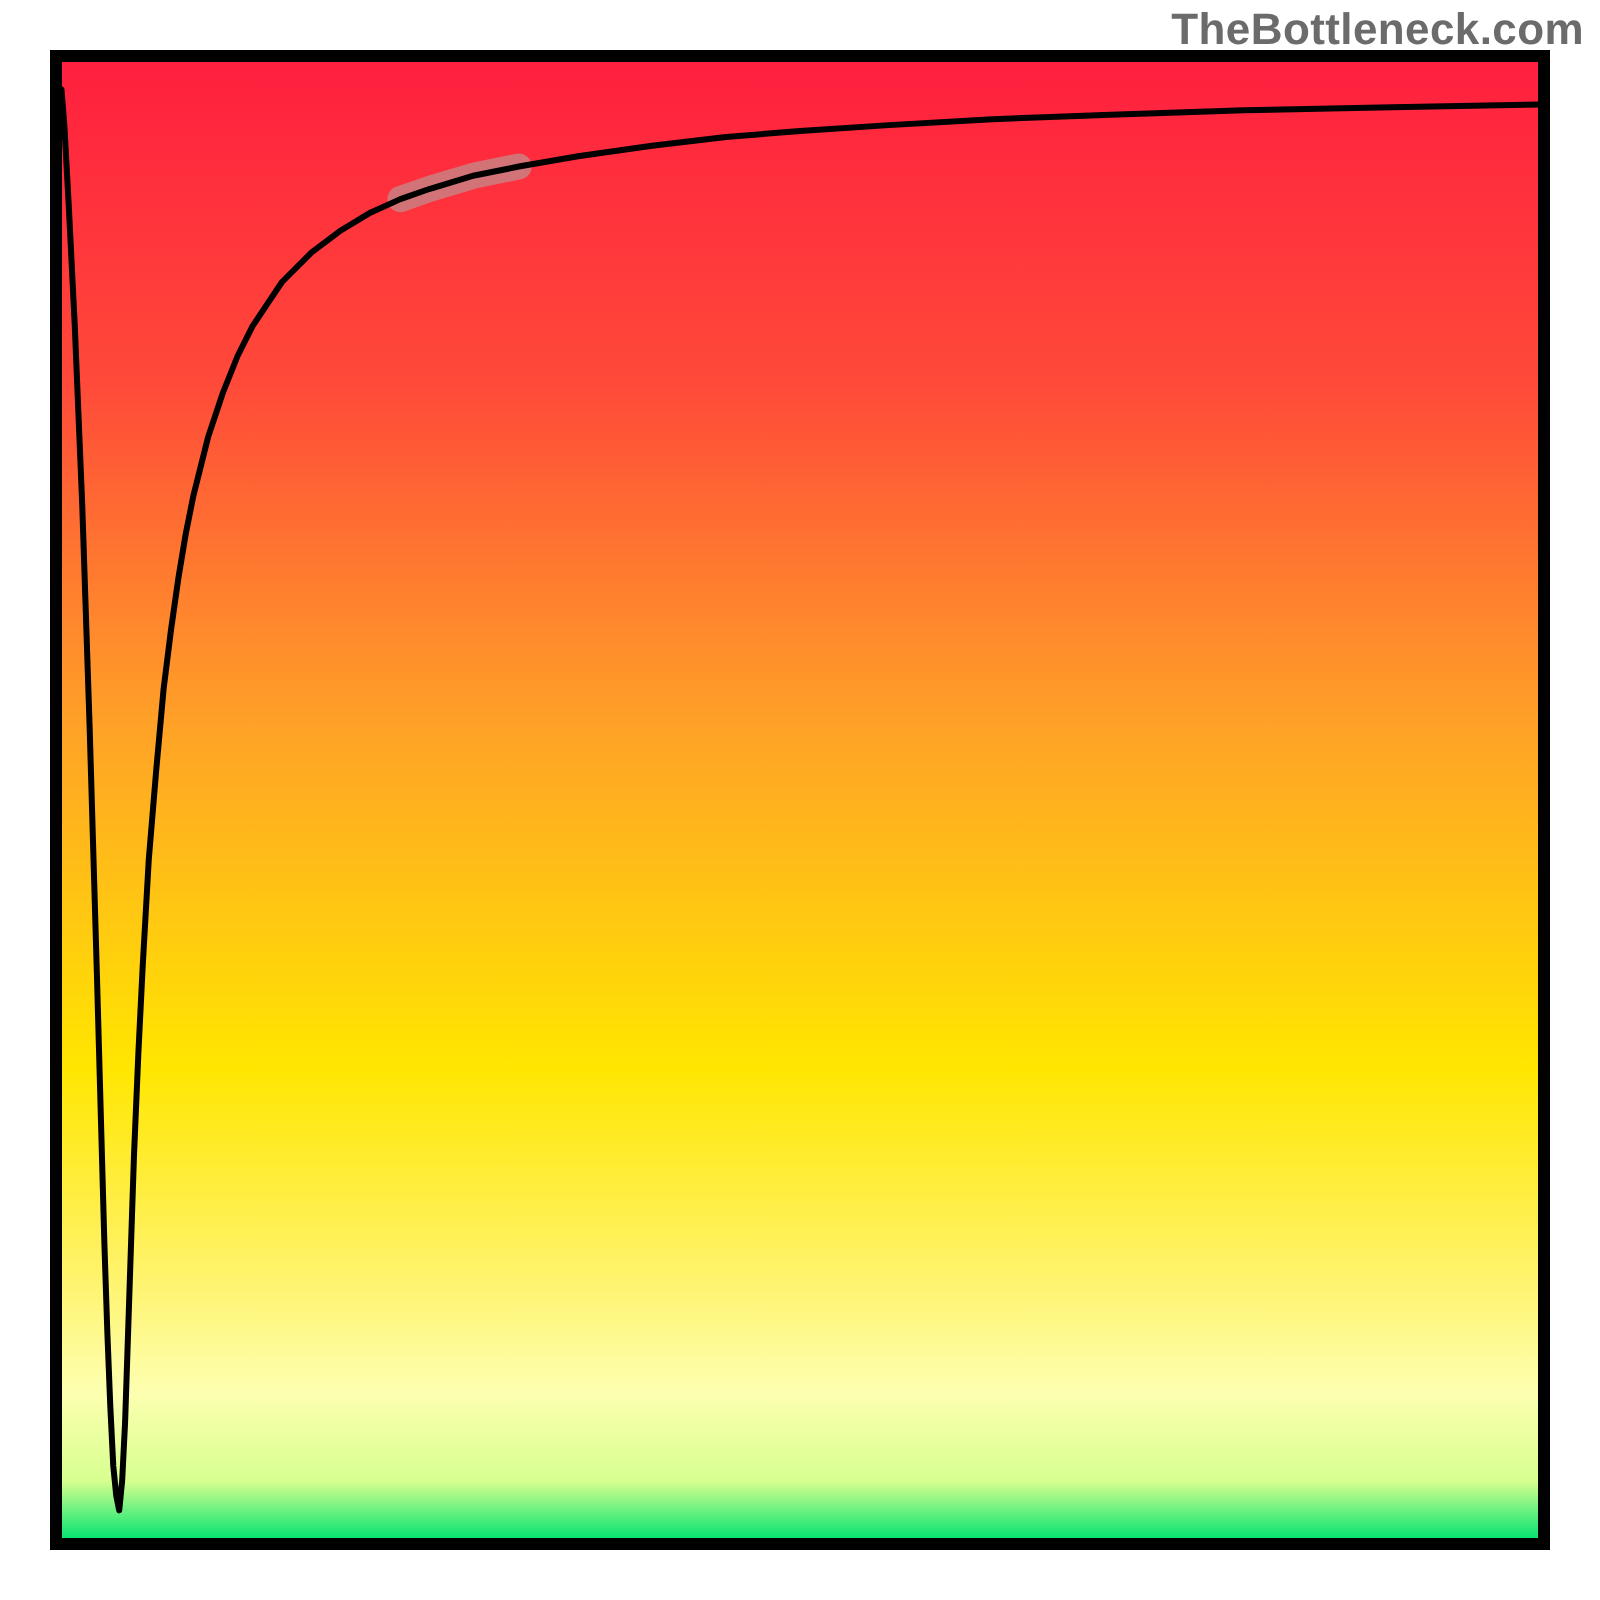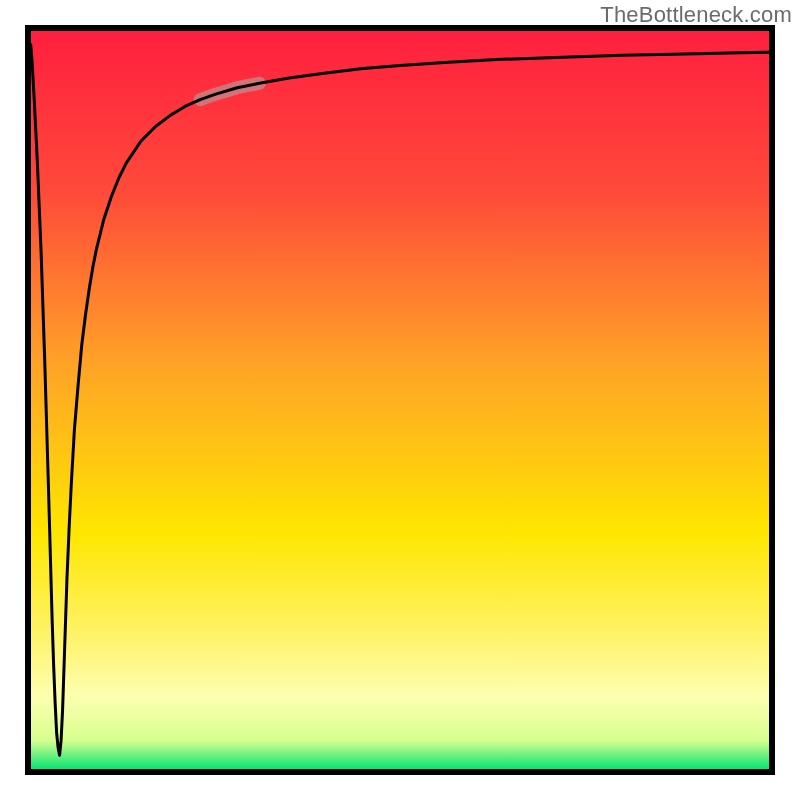"TheBottleneck.com" .watermark { font-weight: 400 -> 700 }
